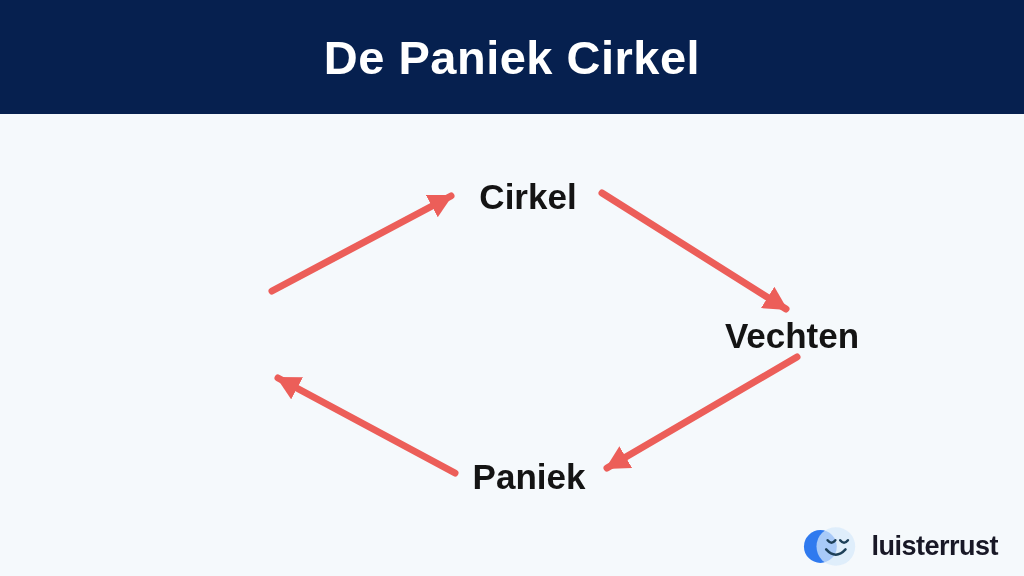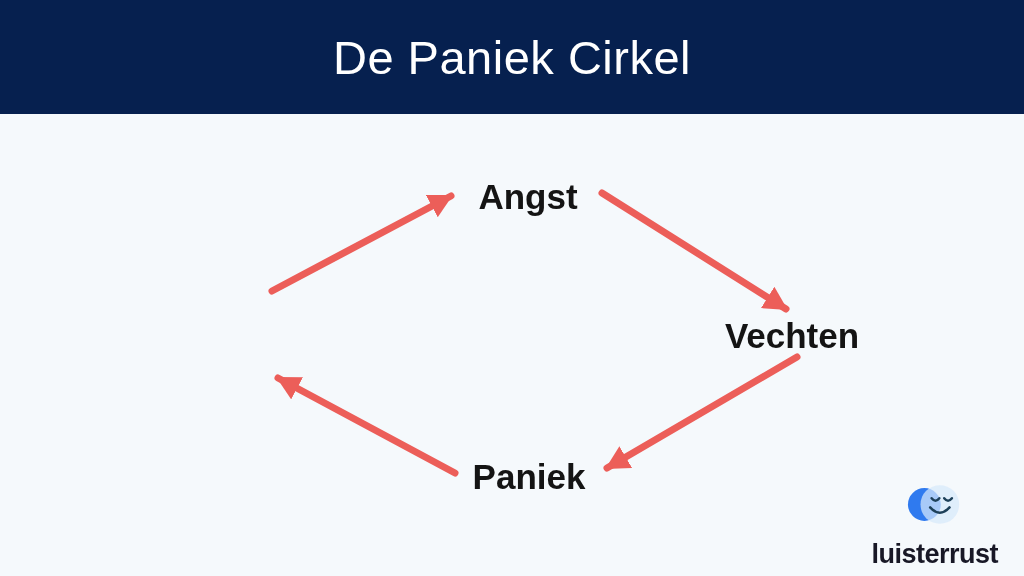"De Paniek Cirkel" .title { font-weight: normal -> bold }
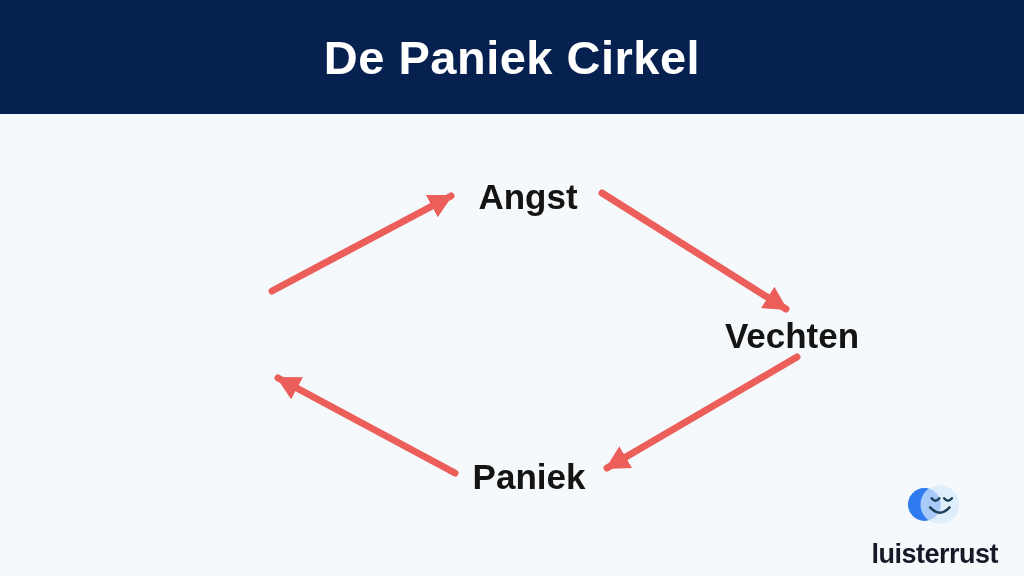"Angst" div.node { text: Angst -> Cirkel }
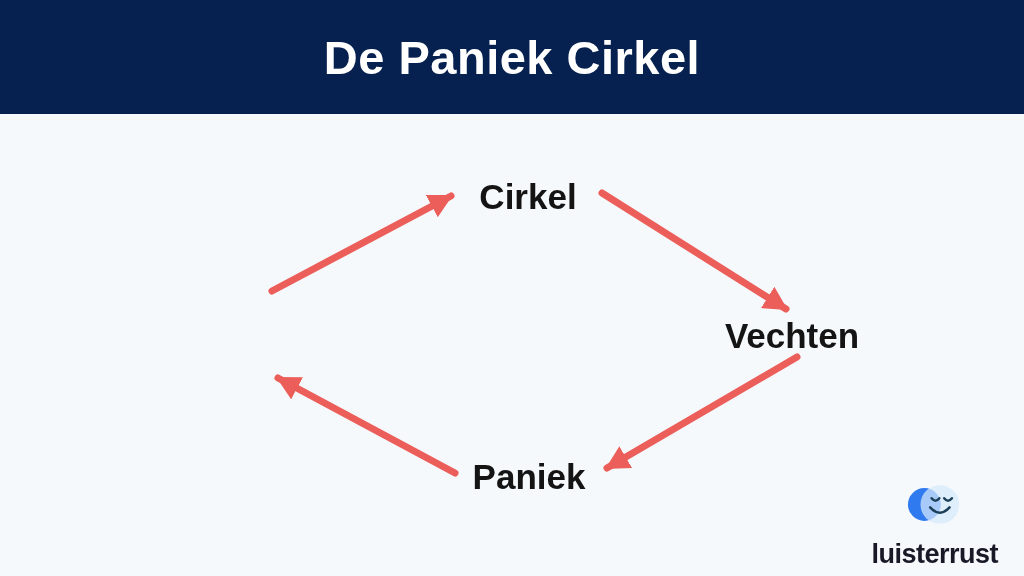"luisterrust" .logo { flex-direction: column -> none }
